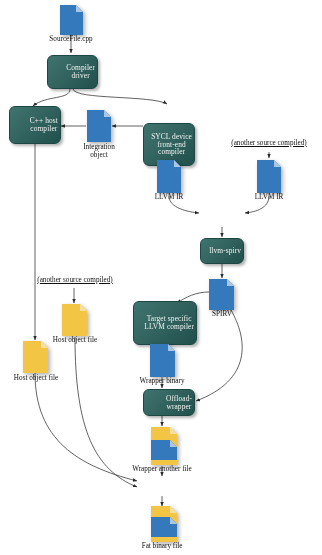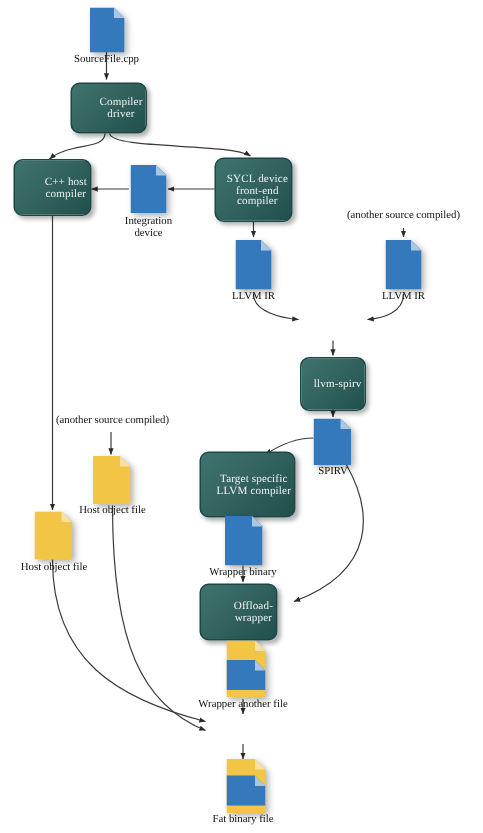"SYCL device" div.proc { top: 105px -> 123px }
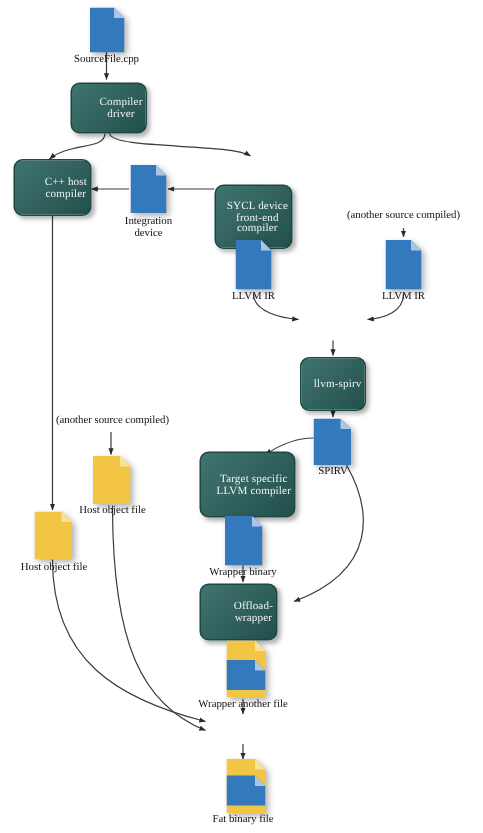"(another source compiled)" .note { text-decoration: none -> underline }
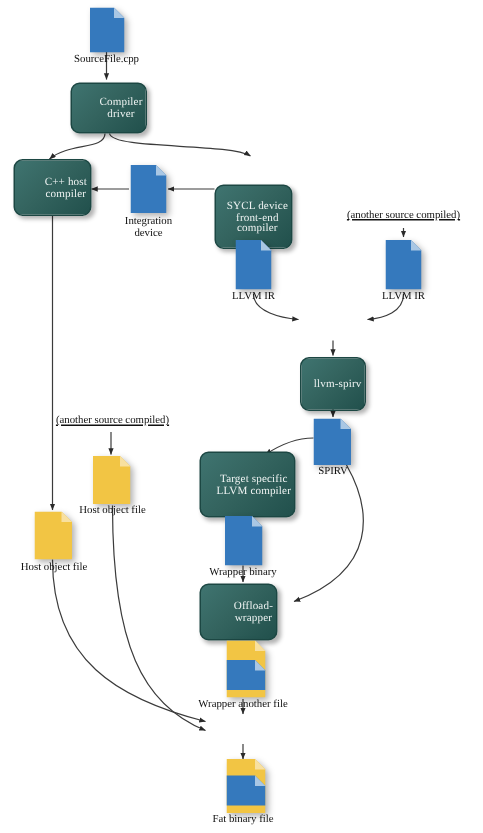"device" div { text: device -> object }
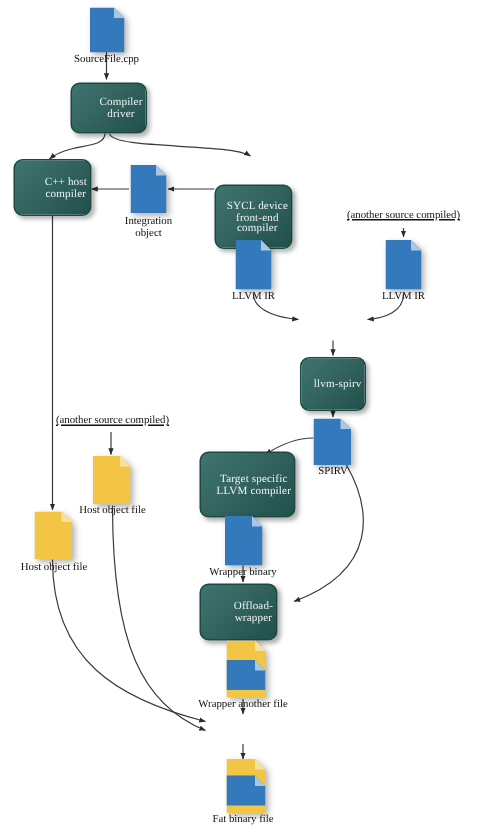"llvm-spirv" div.proc { height: 36px -> 26px }
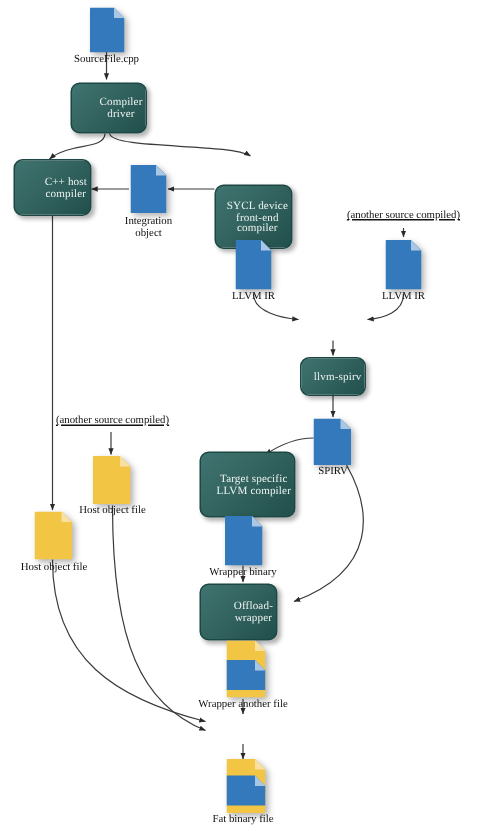"Offload-" div.proc { height: 38px -> 27px; left: 133px -> 143px }
